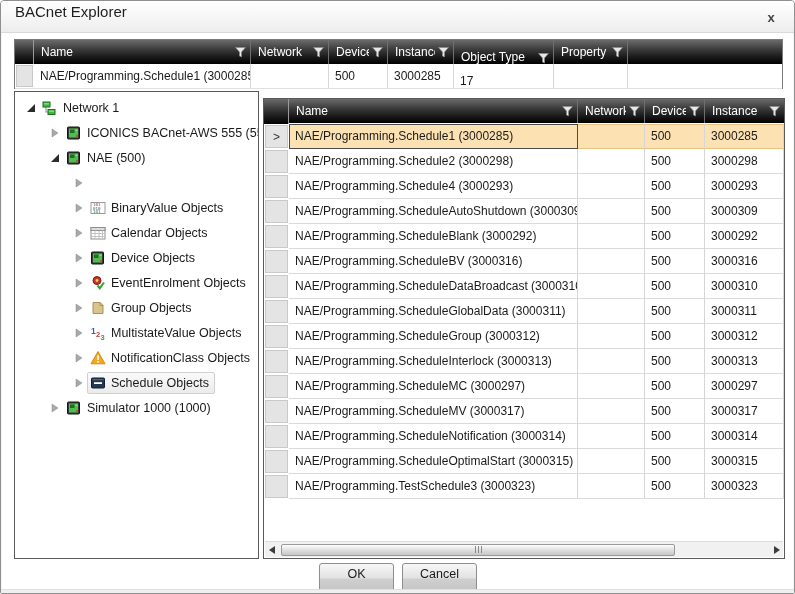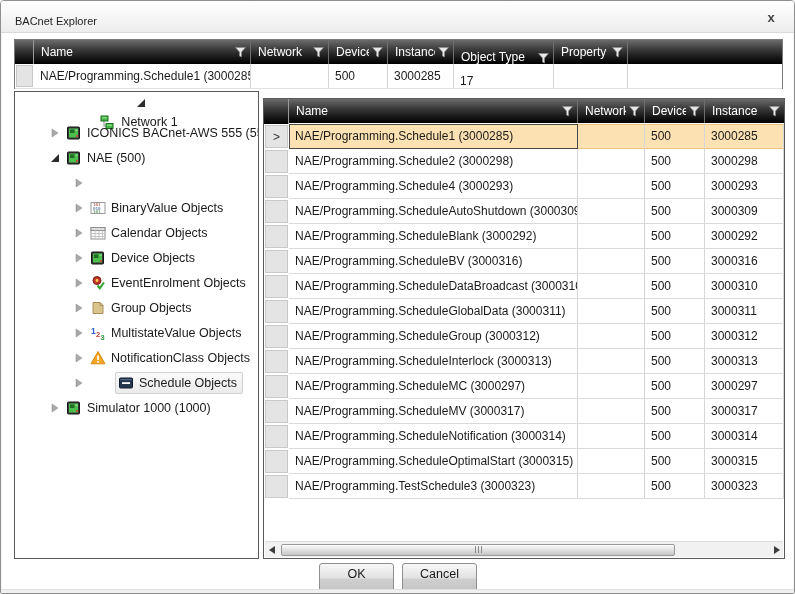"BACnet Explorer" .title-text { font-size: 11px -> 15px; top: 14px -> 2px }
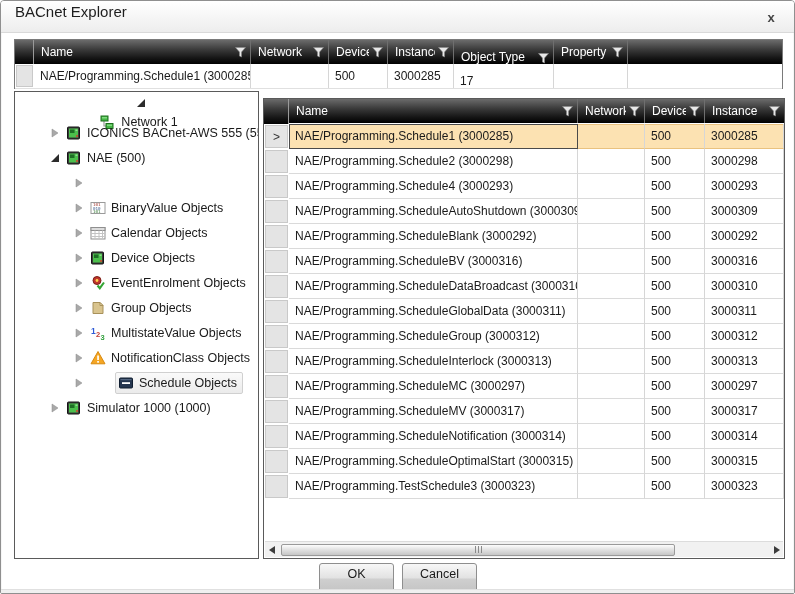"Network 1" div.tree-row { flex-direction: column -> none }
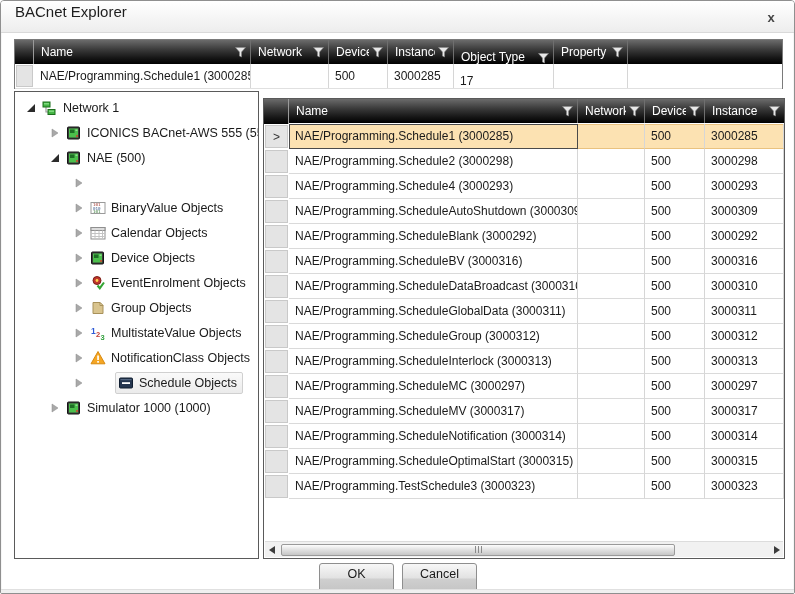"Schedule Objects" div.tree-row { gap: 28px -> none }
